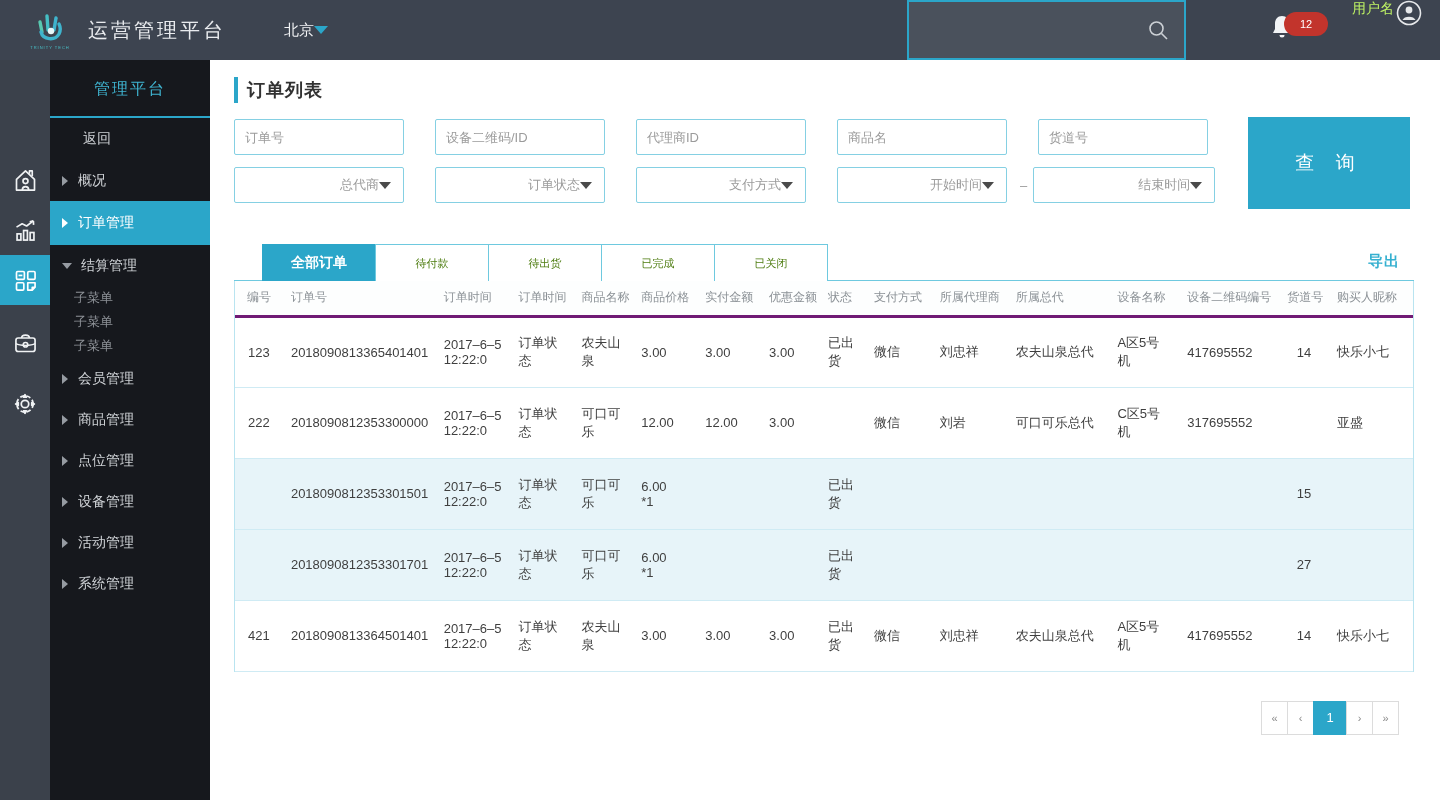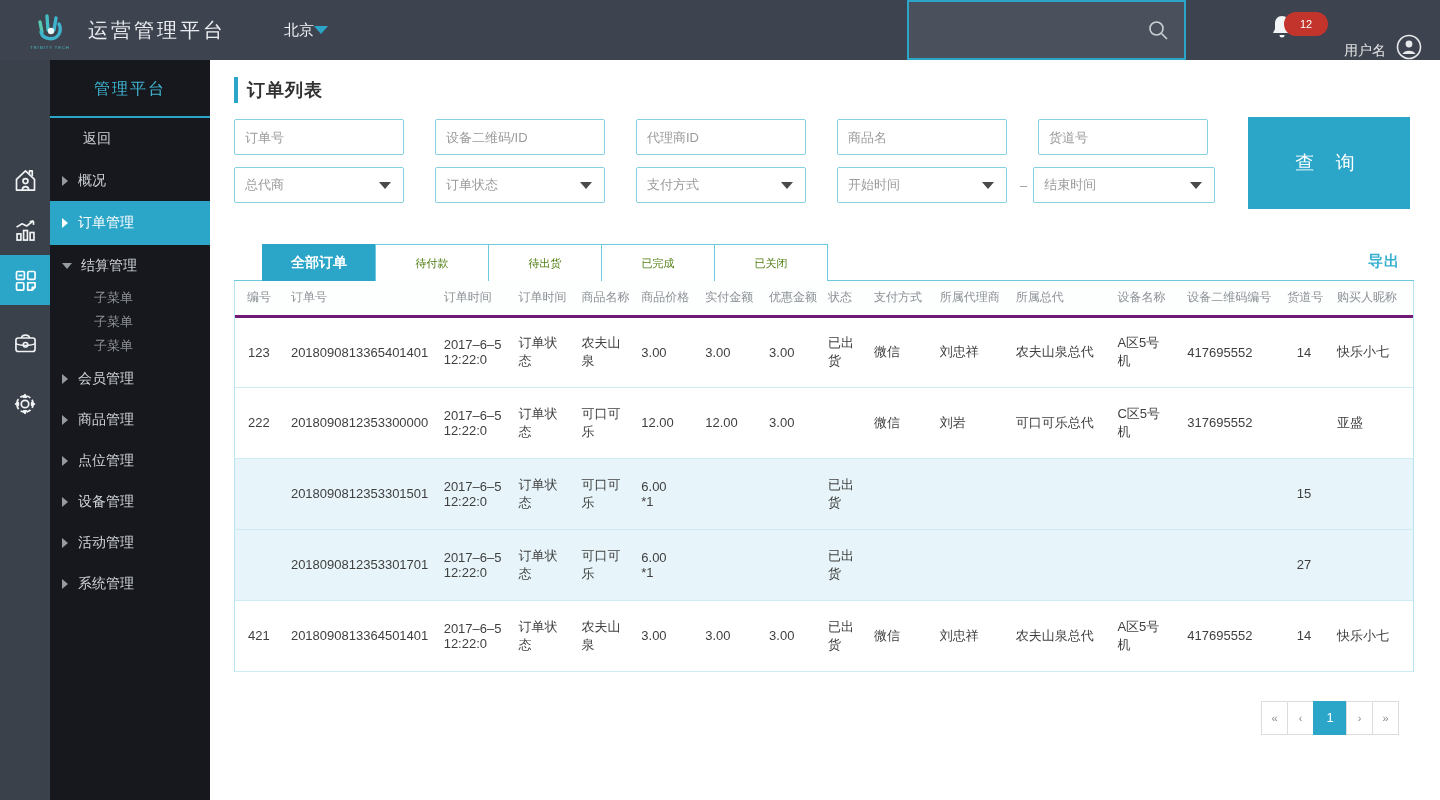"用户名" .user { align-items: flex-end -> flex-start; color: #e5e5e5 -> #bef264; gap: 10px -> 2px }
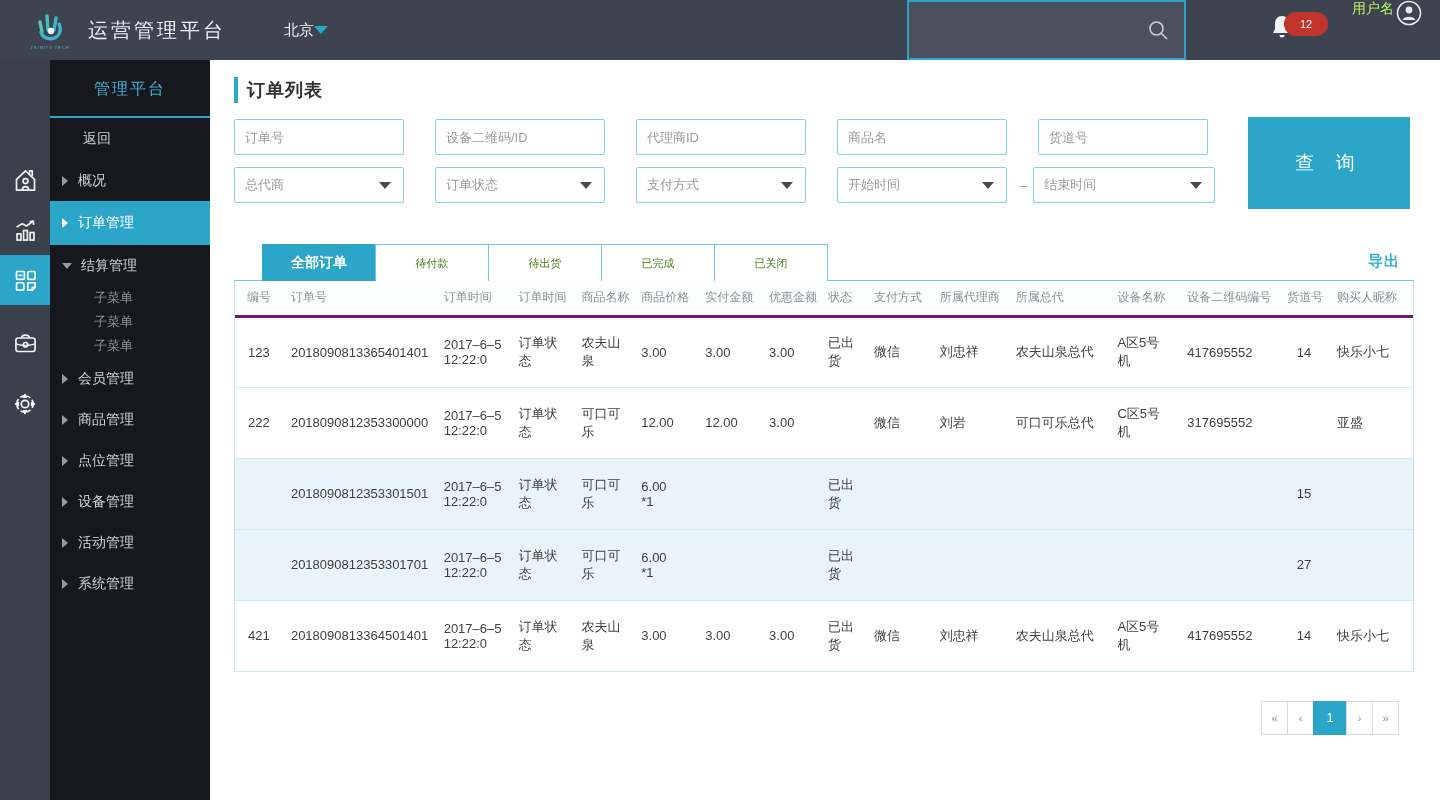"总代商" .f-select { gap: 40px -> none; justify-content: space-between -> flex-end }
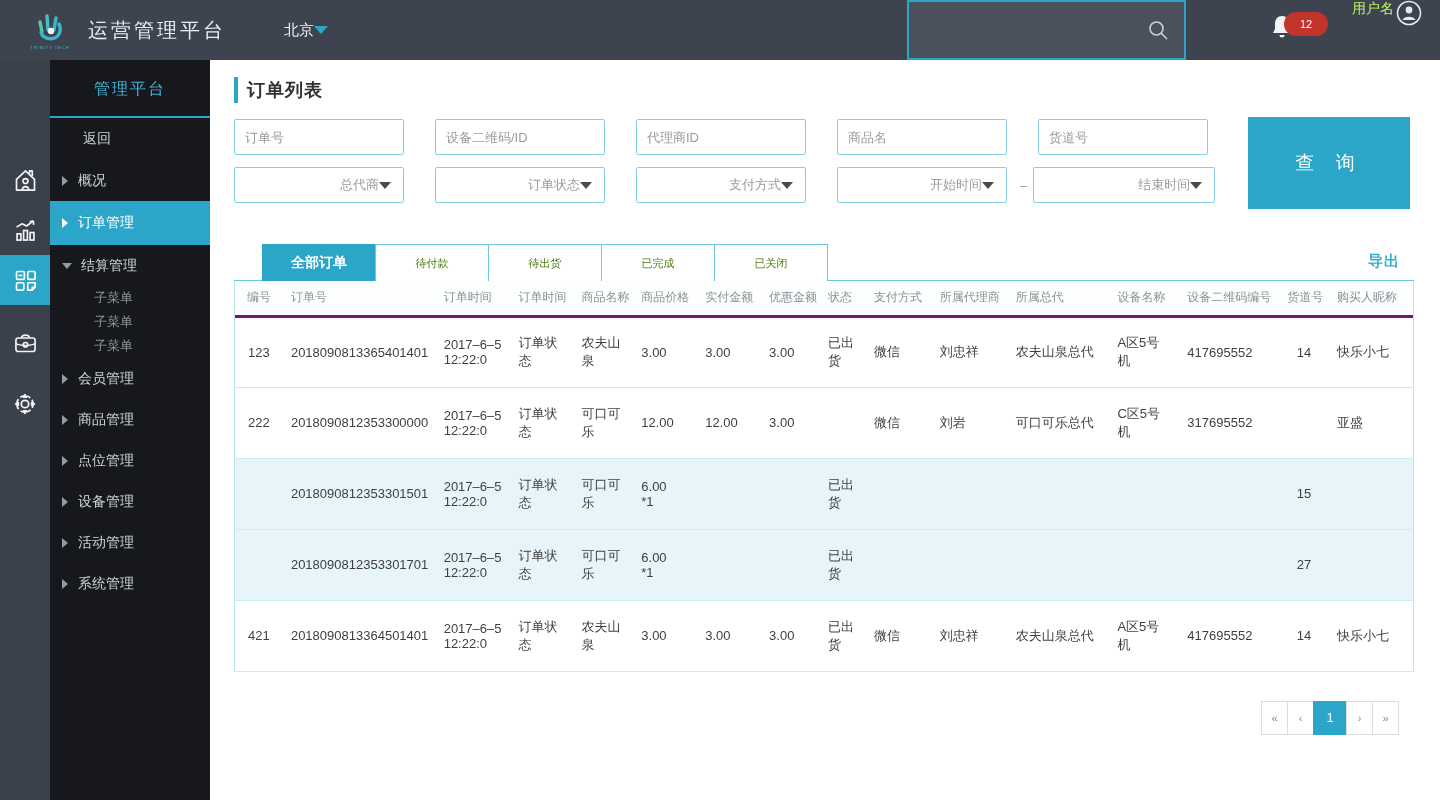"子菜单" .menu-item.sub { padding-left: 44px -> 24px }
